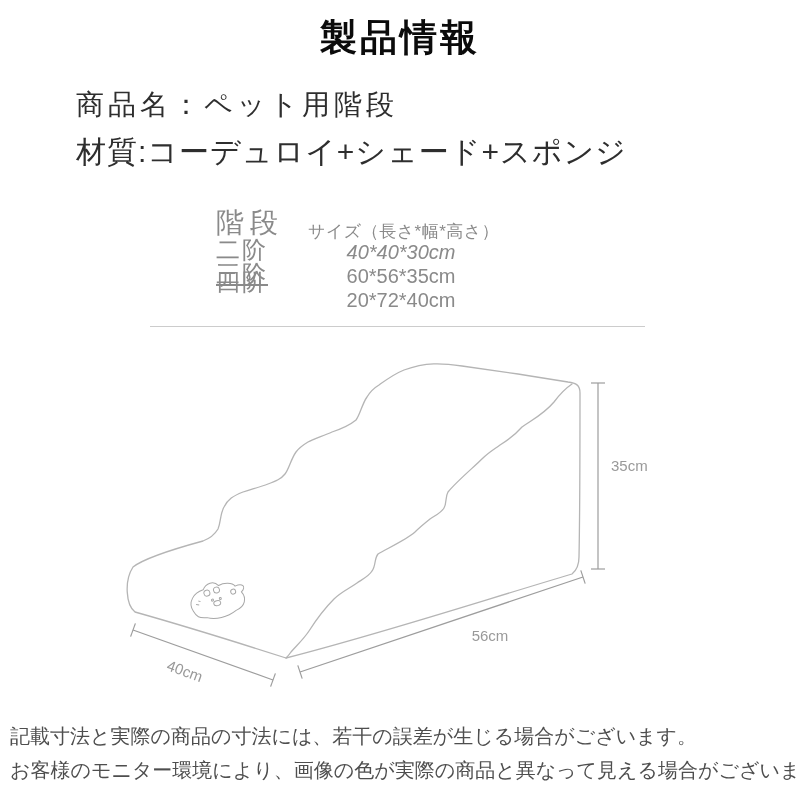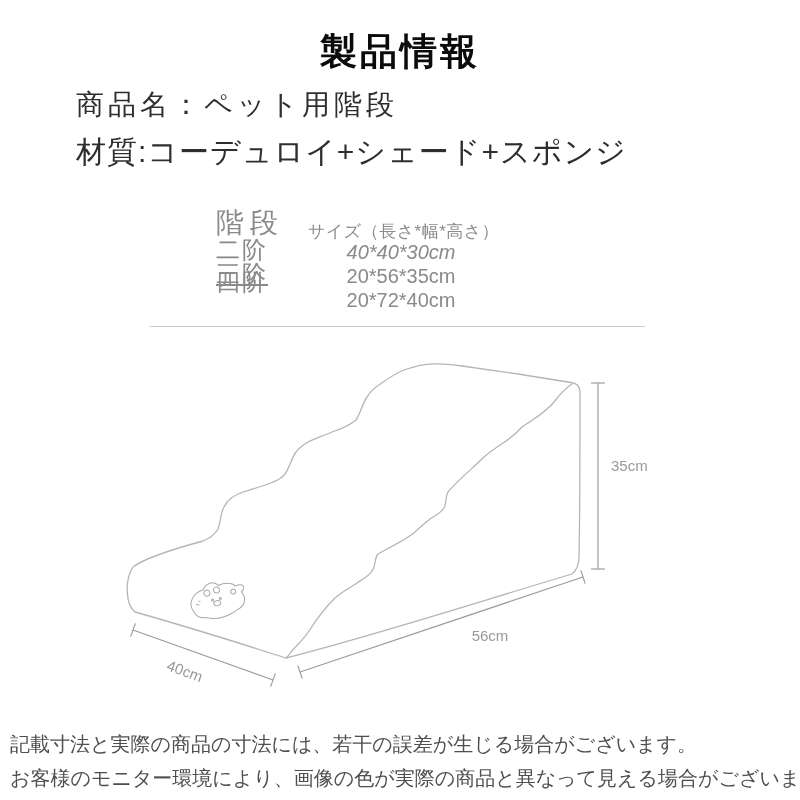"製品情報" .page-title { margin-top: 14px -> none }
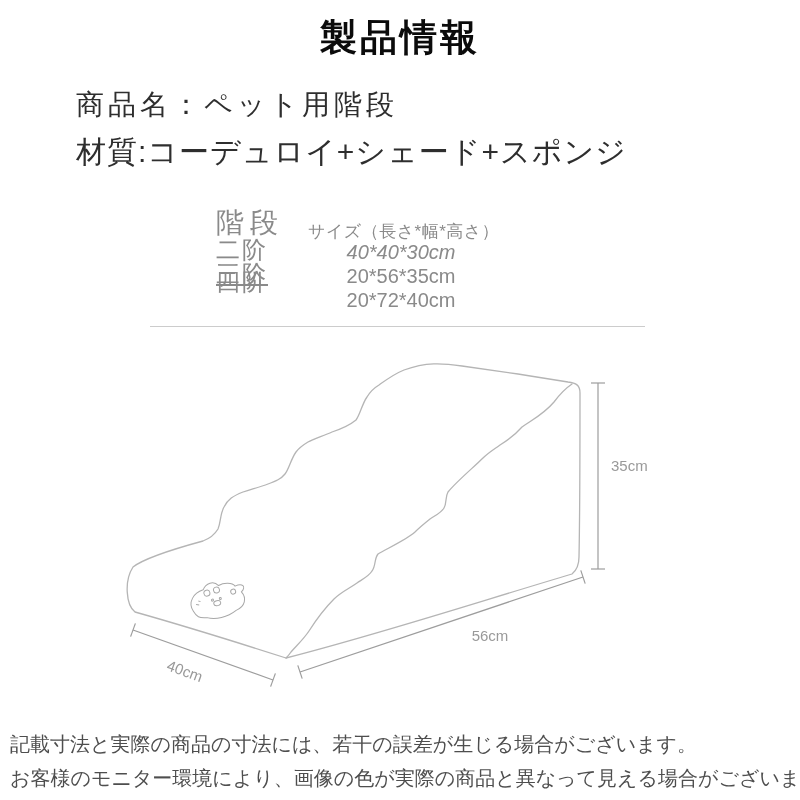"20*56*35cm" div.tbl-row-size { text: 20 -> 60 }
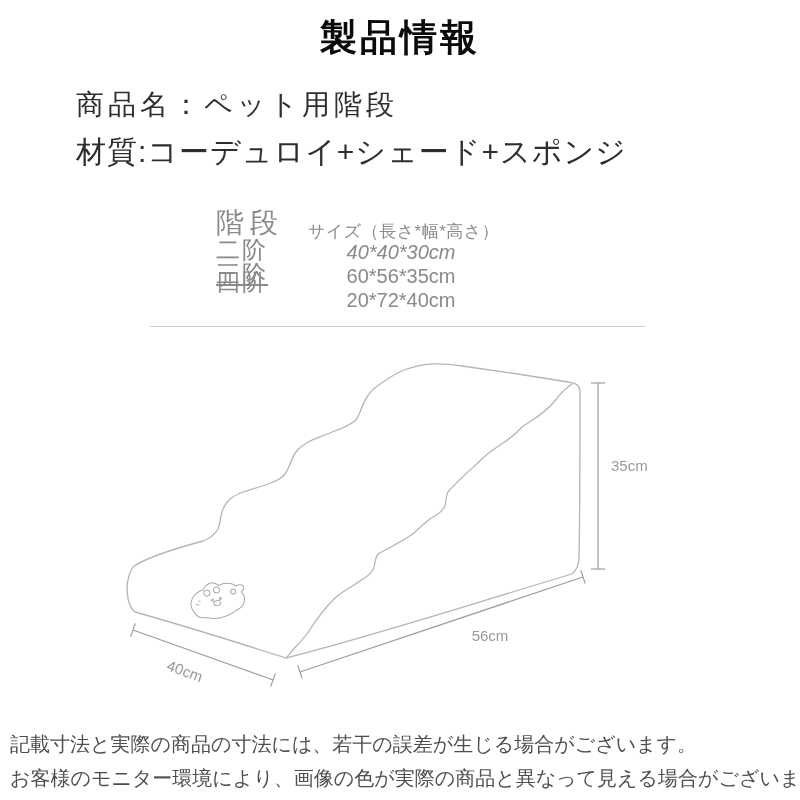"記載寸法と実際の商品の寸法には、若干の誤差が生じる場合がございます。" .footnote { margin-top: 8px -> none }
